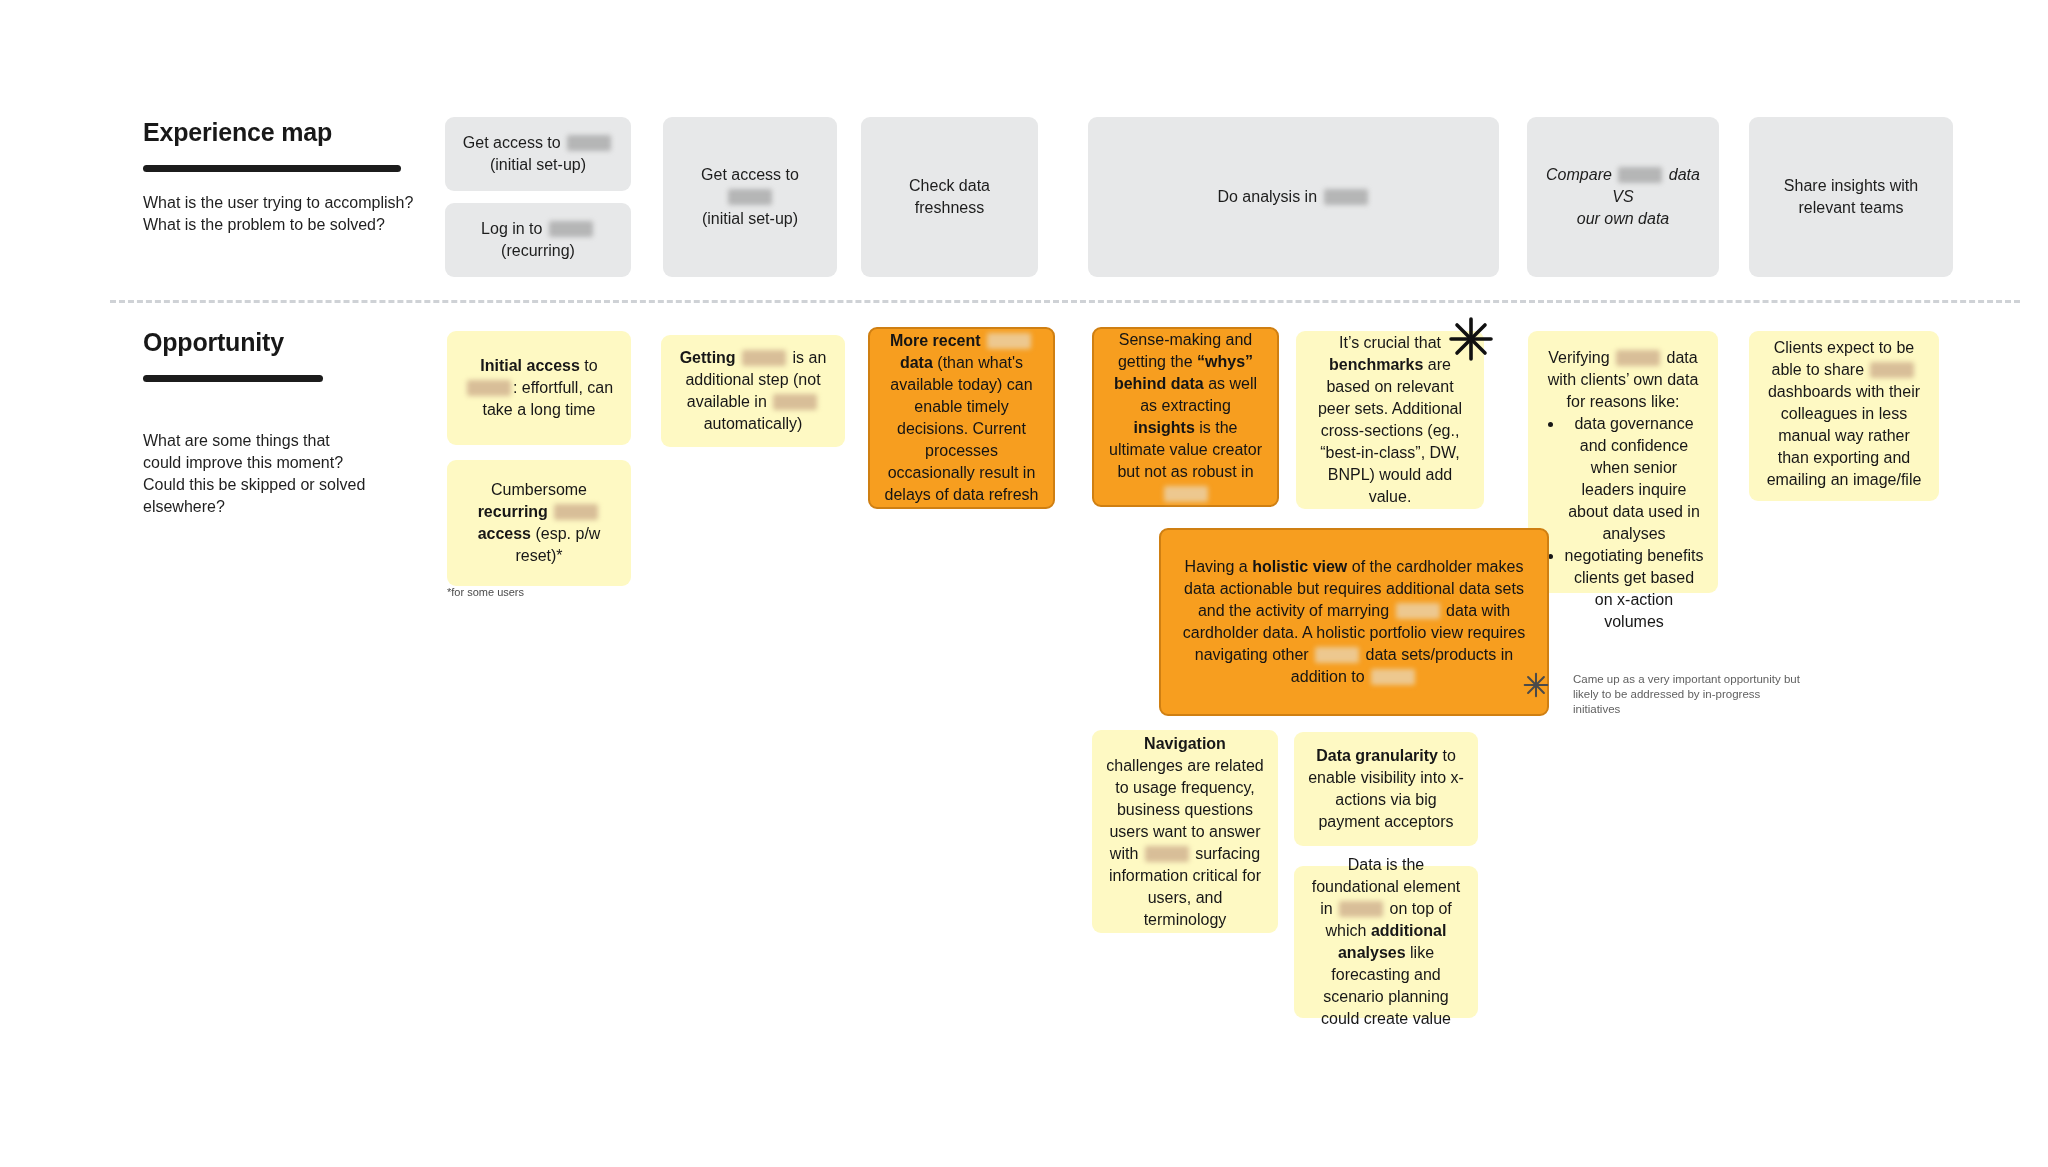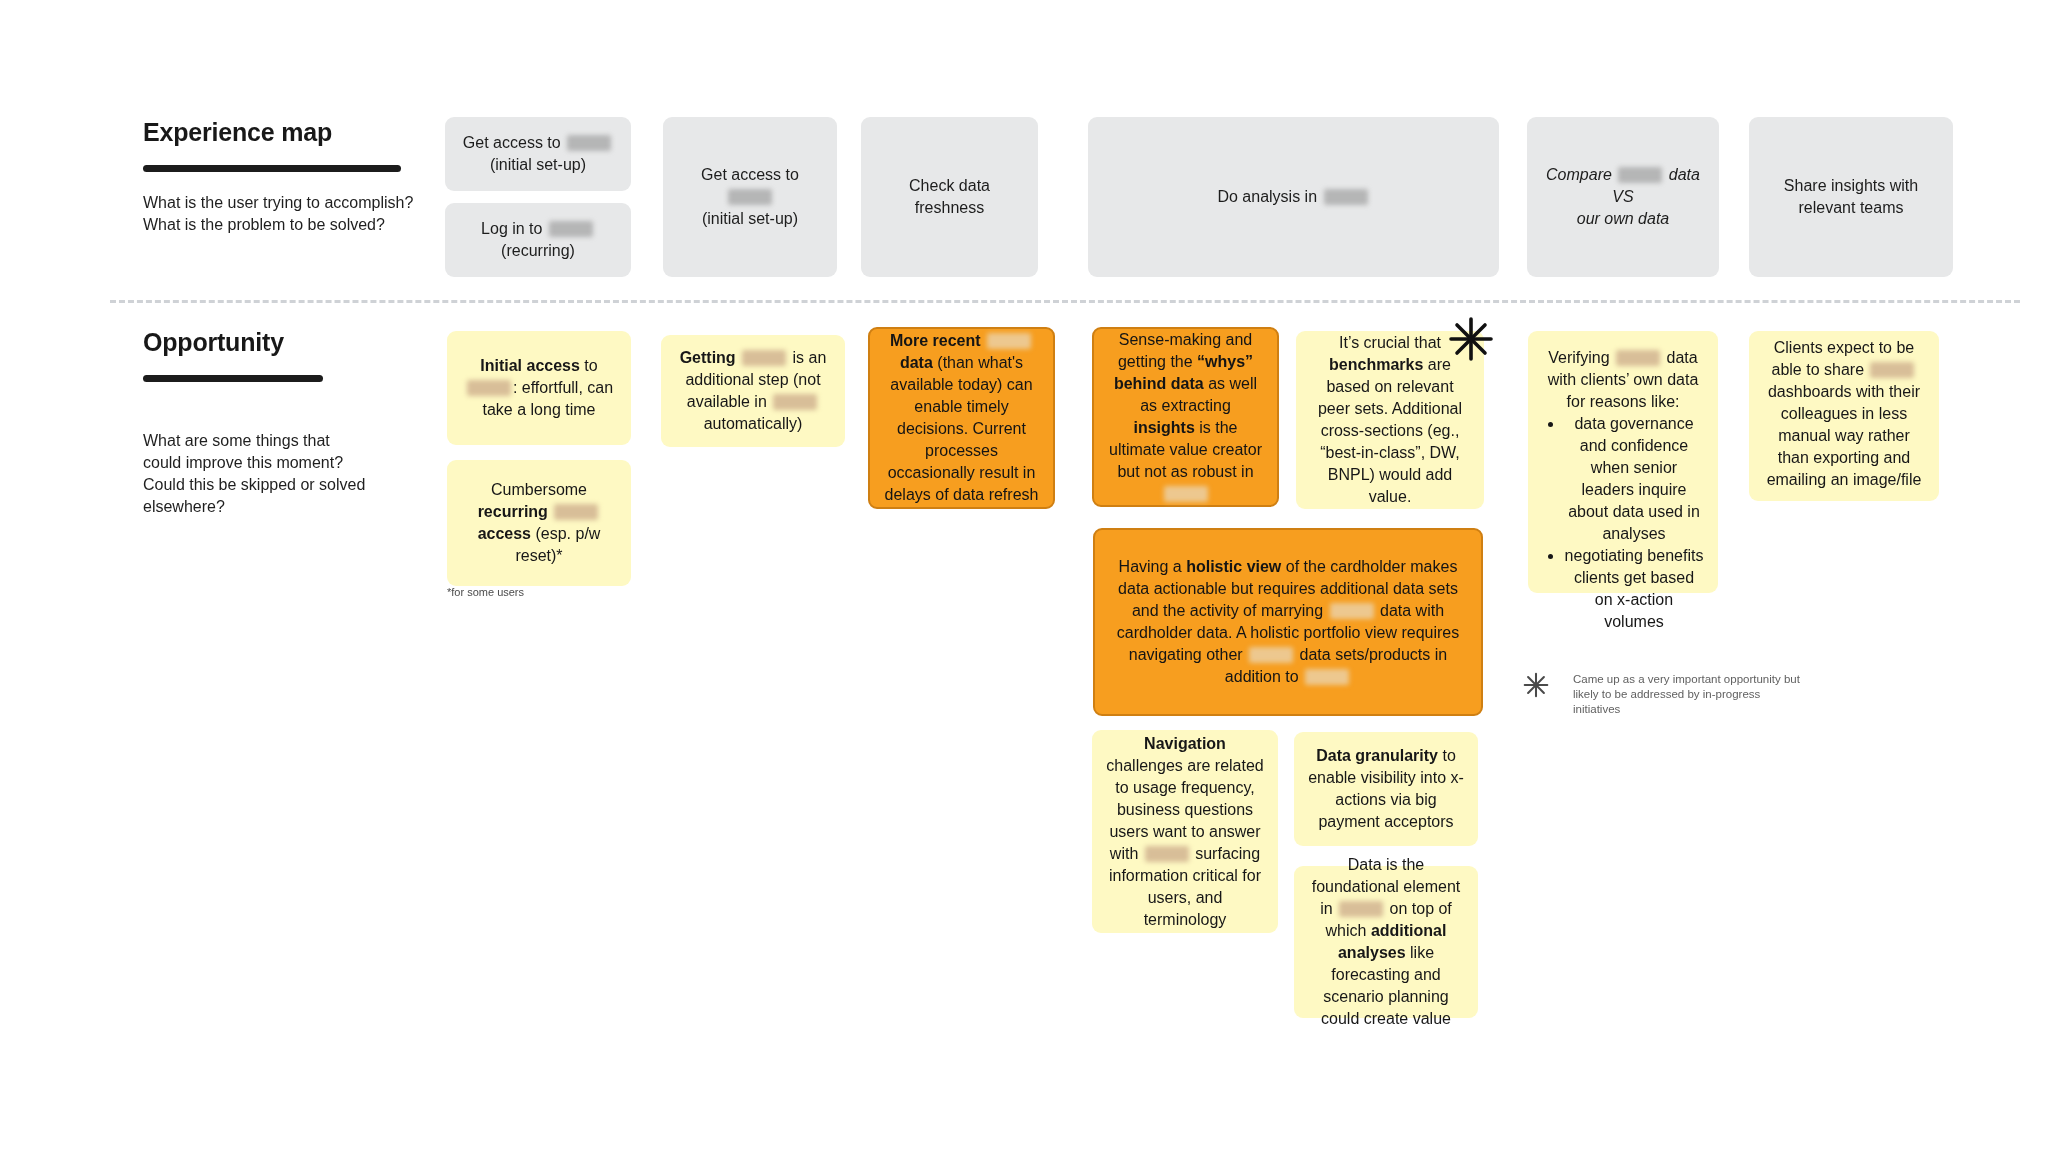"Having a holistic view of" div.card { left: 1093px -> 1159px }
